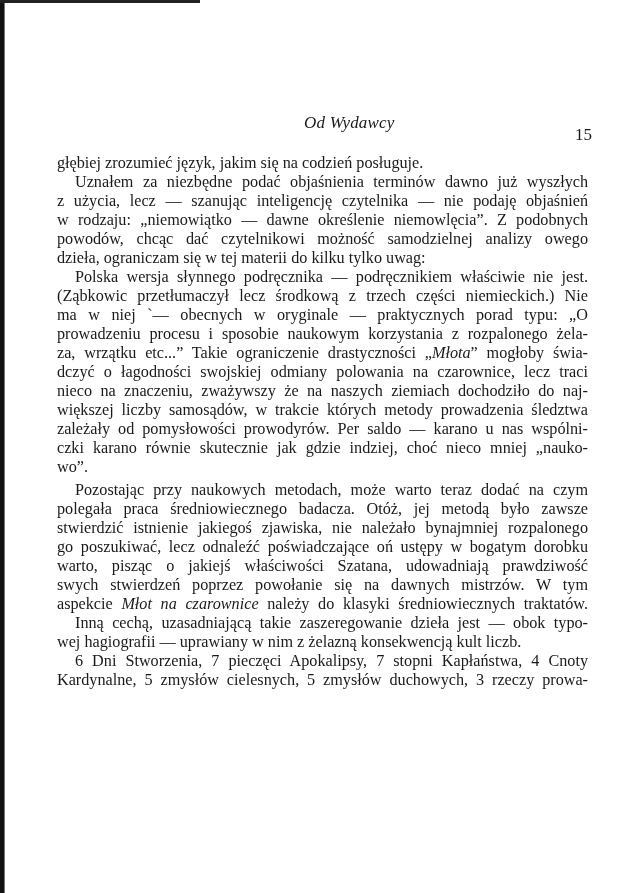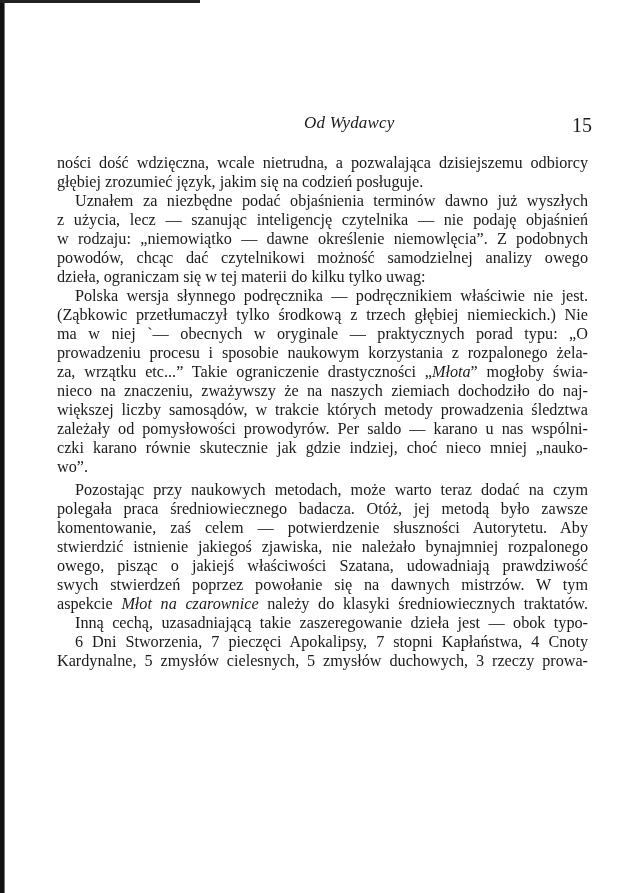"15" .page-number { font-size: 20px -> 17px; top: 1px -> 12px }
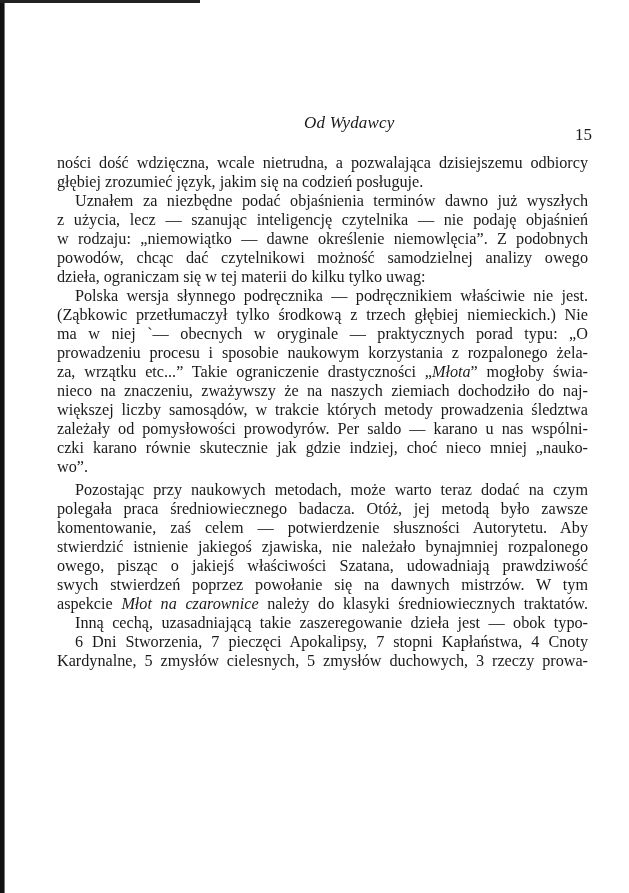"ności dość wdzięczna, wcale nietrudna," span.line { html: <span><span>ności dość wdzięczna, wcale nietrudna, a pozwalająca dzisiejszemu odbiorcy</span></span> -> none }
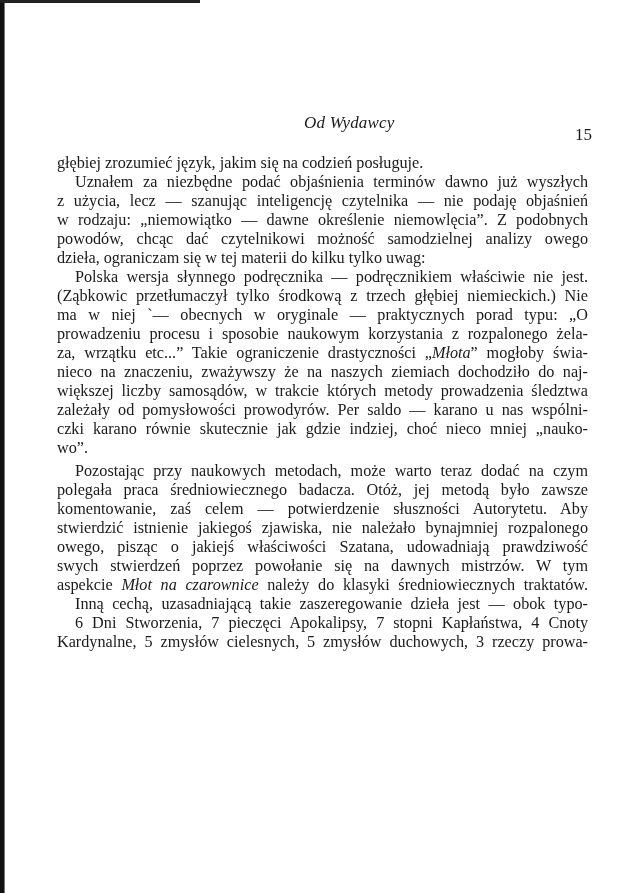"(Ząbkowic przetłumaczył tylko środkową z" span { text: tylko środkową z trzech głębiej -> lecz środkową z trzech części }
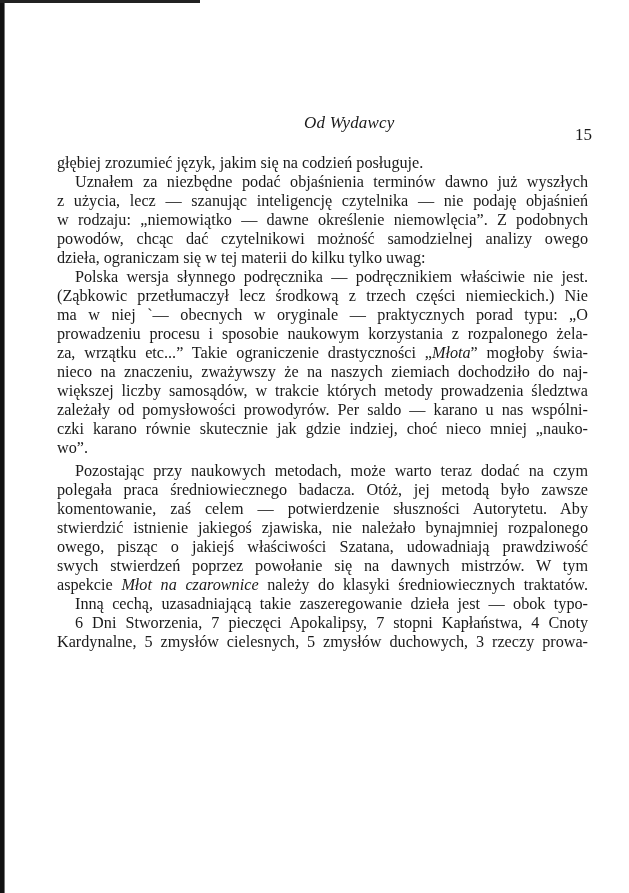"dczyć o łagodności swojskiej odmiany" span.line { html: none -> <span><span>dczyć o łagodności swojskiej odmiany polowania na czarownice, lecz traci</span></span> }
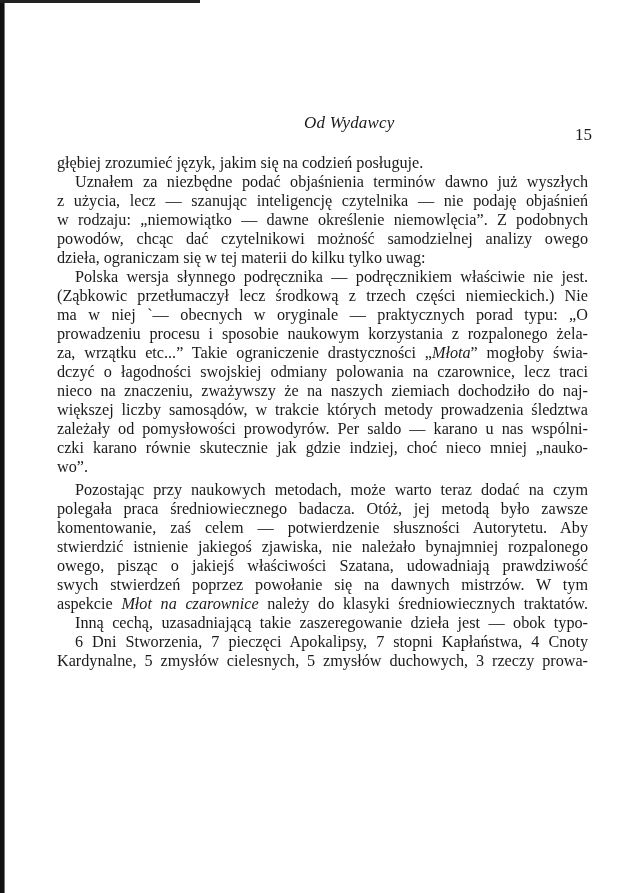"komentowanie, zaś celem — potwierdzenie" span.line { html: <span><span>komentowanie, zaś celem — potwierdzenie słuszności Autorytetu. Aby</span></span> -> none }
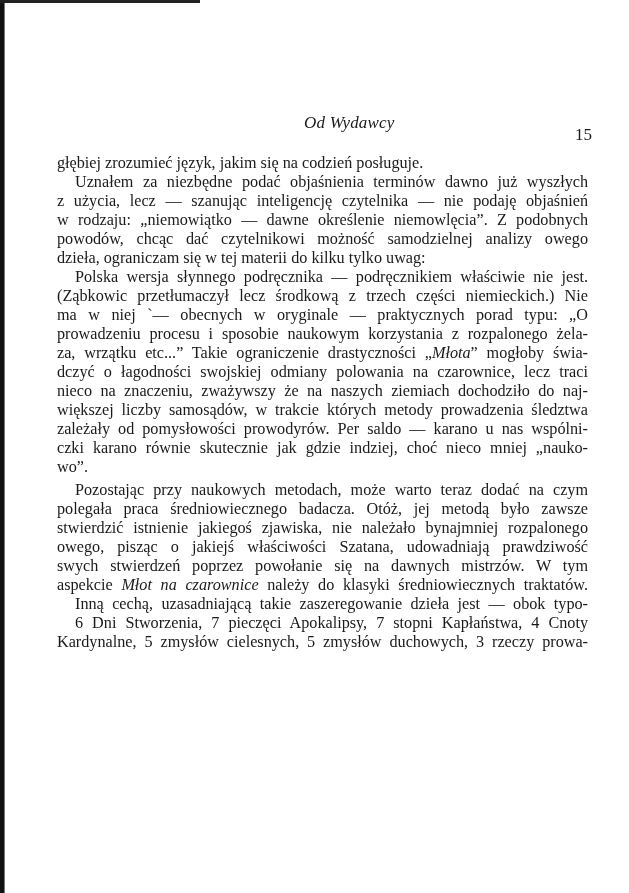"go poszukiwać, lecz odnaleźć" span.line { html: none -> <span><span>go poszukiwać, lecz odnaleźć poświadczające oń ustępy w bogatym dorobku</span></span> }
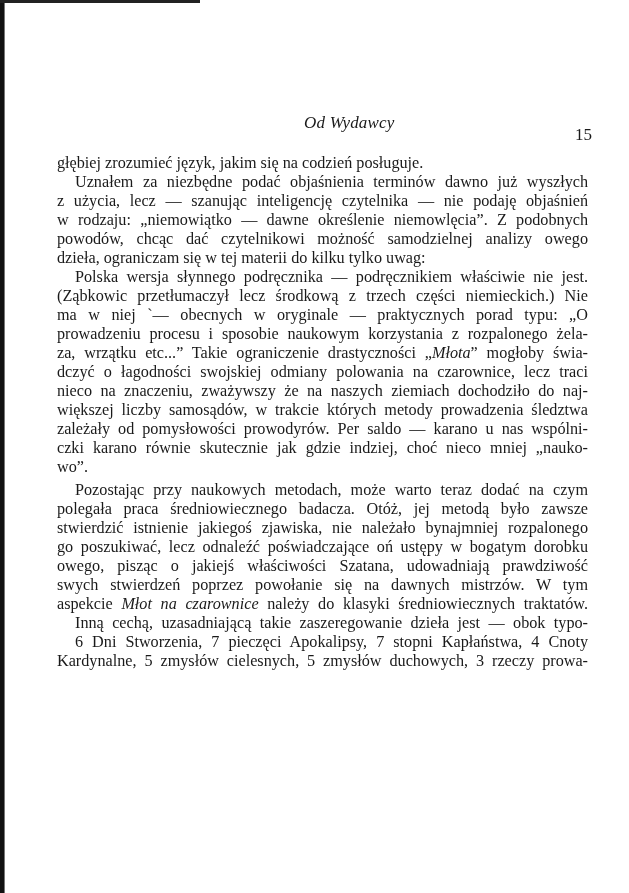"owego, pisząc o jakiejś właściwości" span { text: owego -> warto }
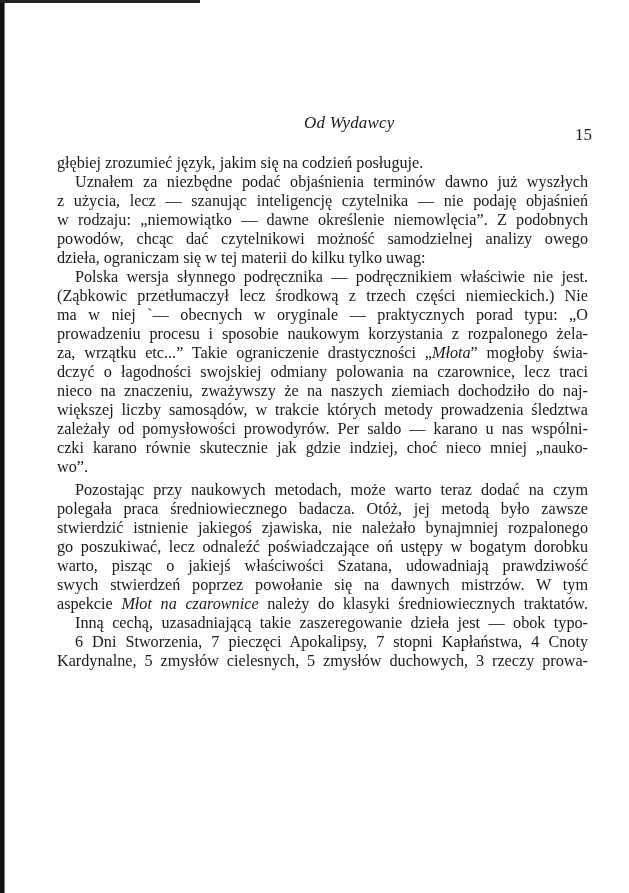"wej hagiografii — uprawiany w" span.line { html: none -> <span><span>wej hagiografii — uprawiany w nim z żelazną konsekwencją kult liczb.</span></span> }
